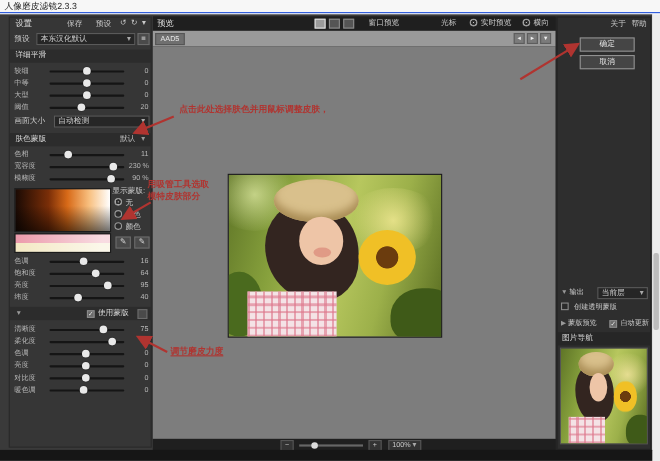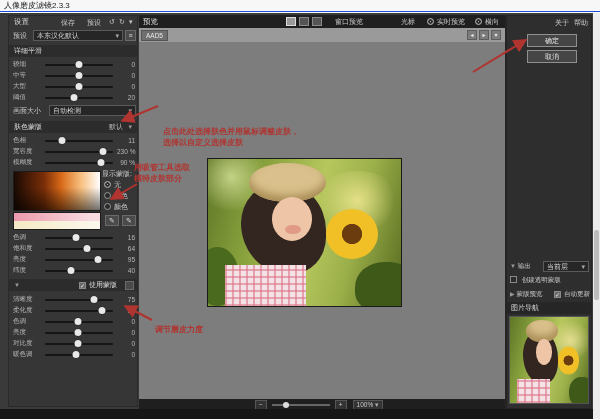"点击此处选择肤色并用鼠标调整皮肤，" div.anno { margin-top: 32px -> none }
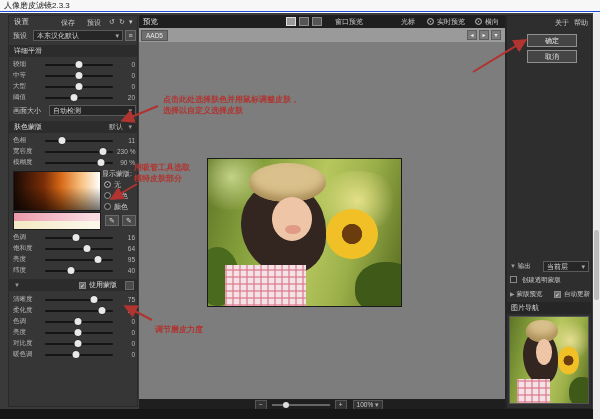"选择以自定义选择皮肤" div { html: <div>选择以自定义选择皮肤</div> -> none }
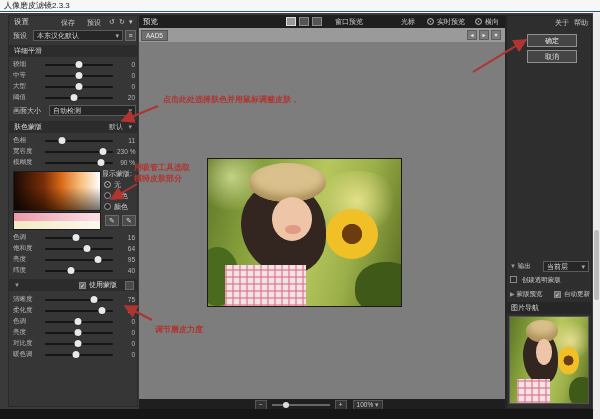"调节磨皮力度" div.anno { text-decoration: none -> underline; top: 324px -> 314px }
